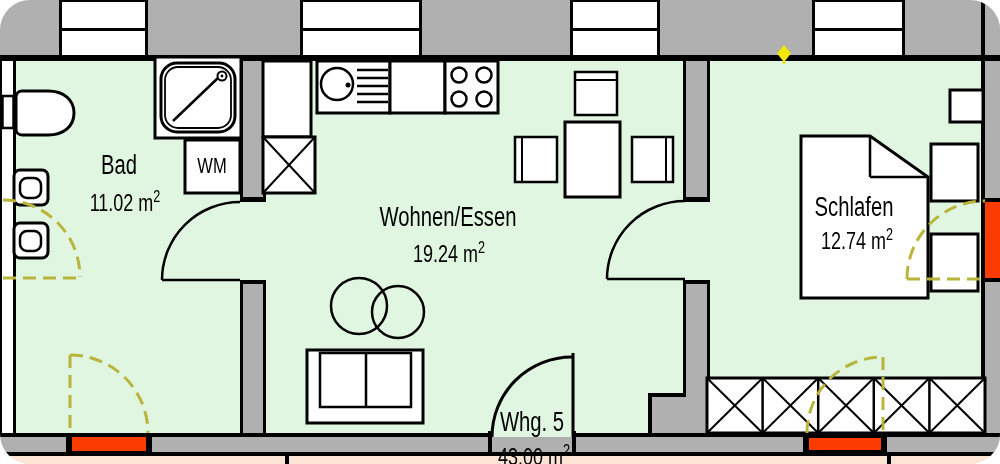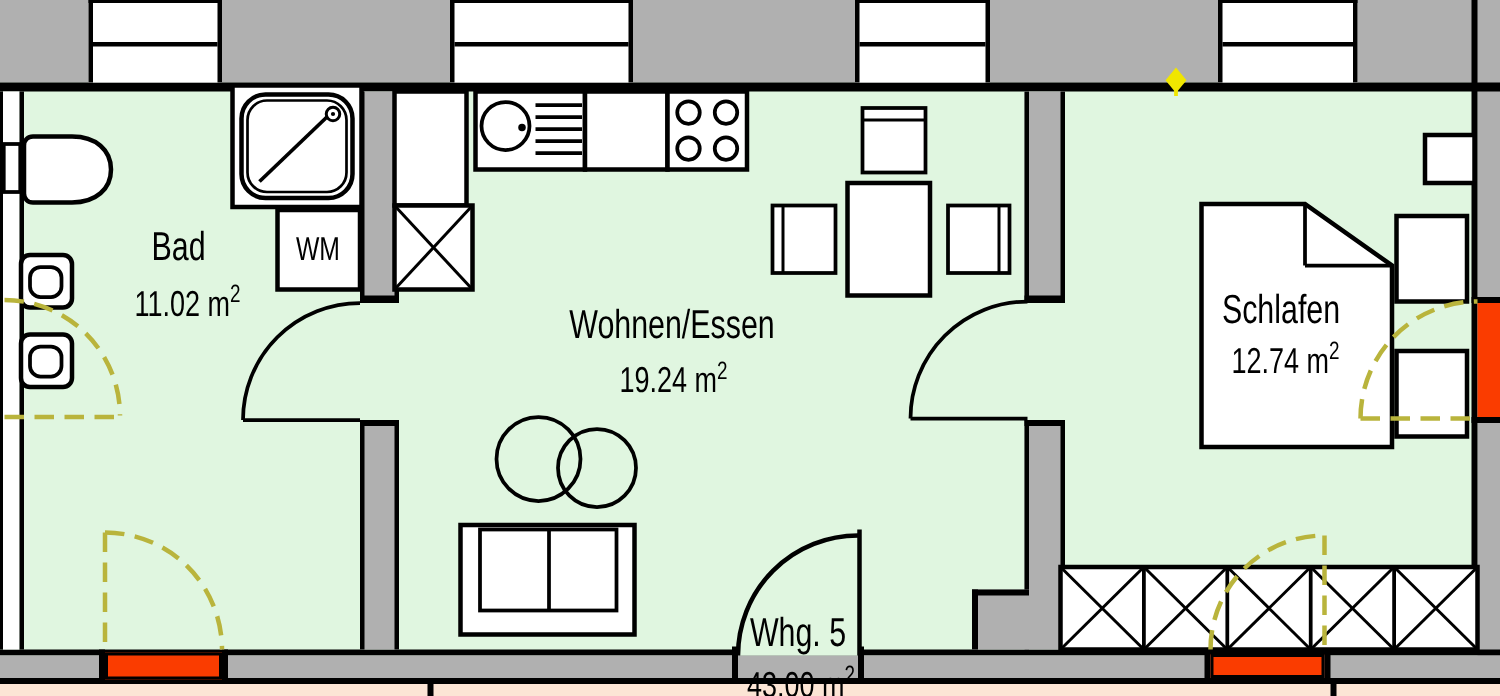"Bad" .canvas { border-radius: none -> 30px }
